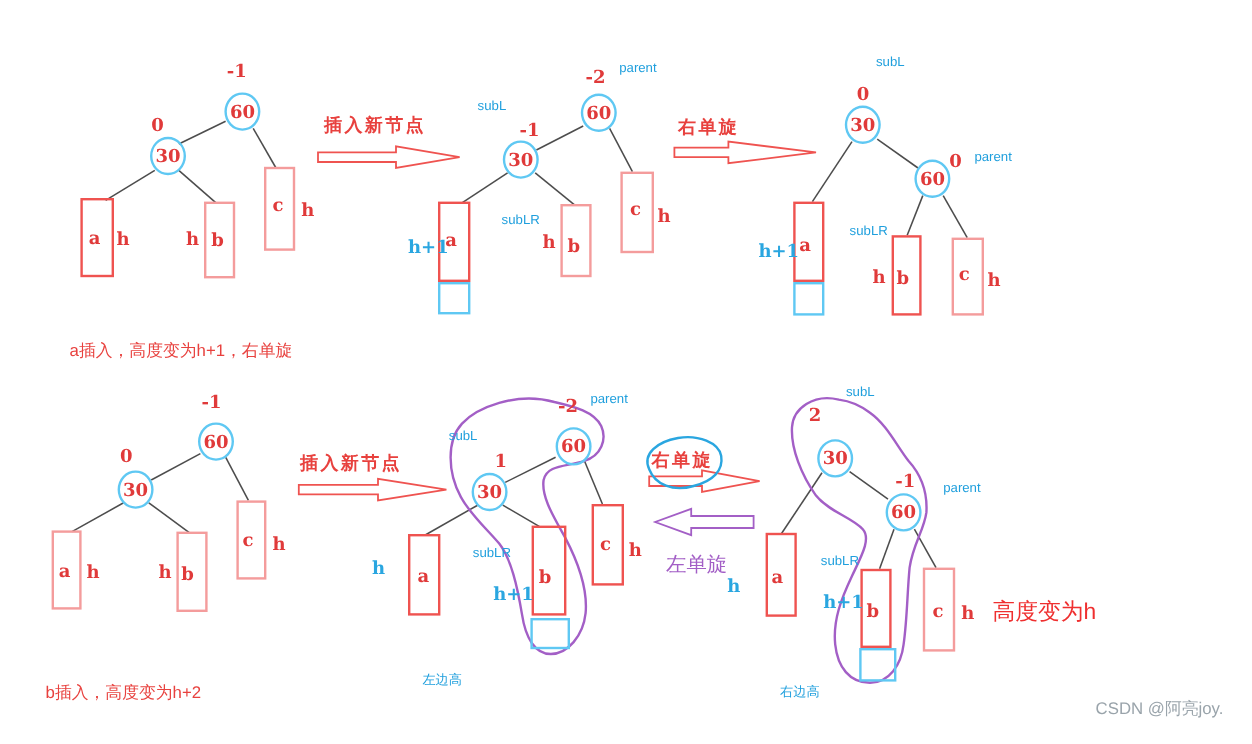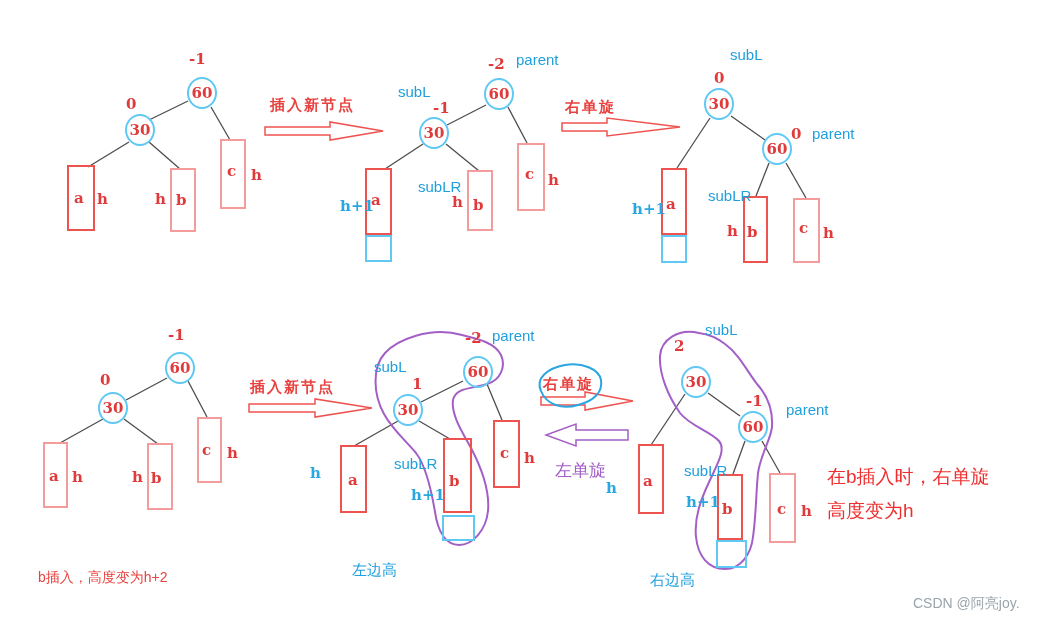"parent" .bl { font-size: 15px -> 11px }
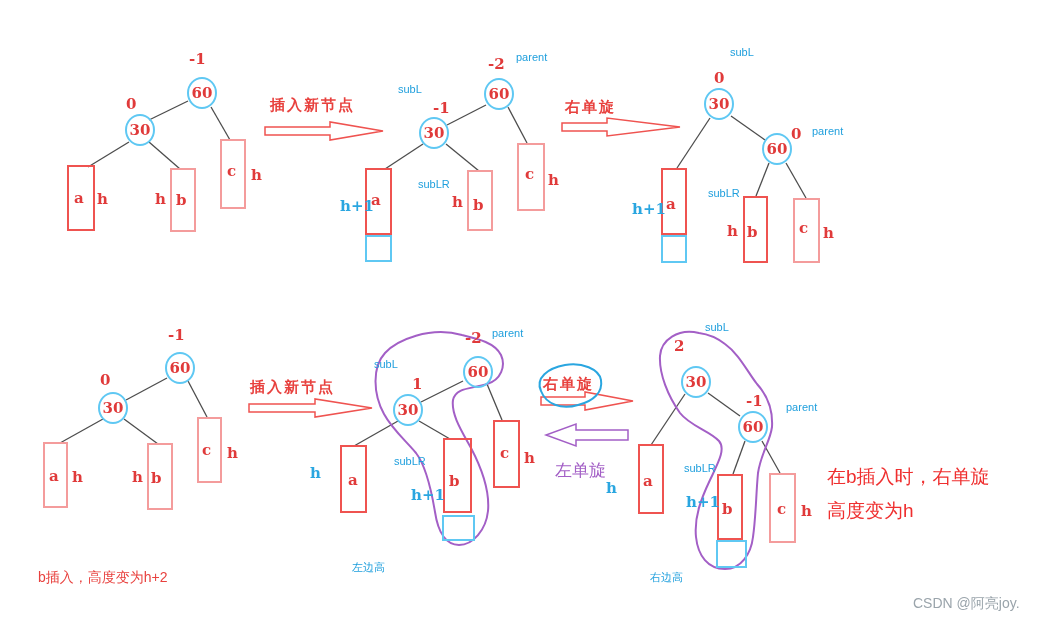"a插入，高度变为h+1，右单旋" span.s { html: none -> <span>a插入，高度变为h+1，右单旋</span> }
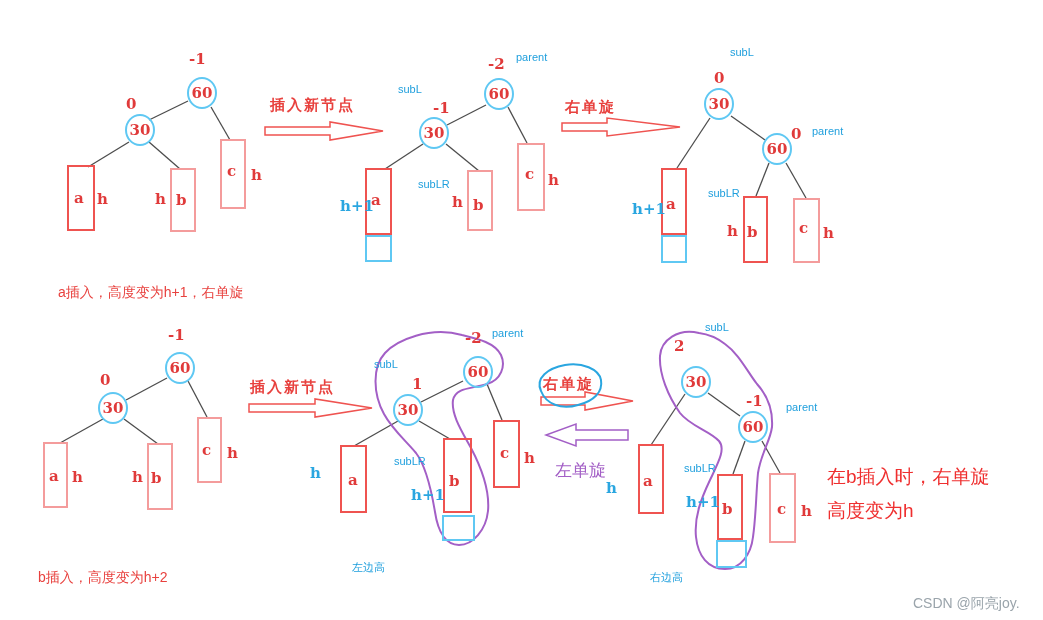"在b插入时，右单旋" span.s { html: <span>在b插入时，右单旋</span> -> none }
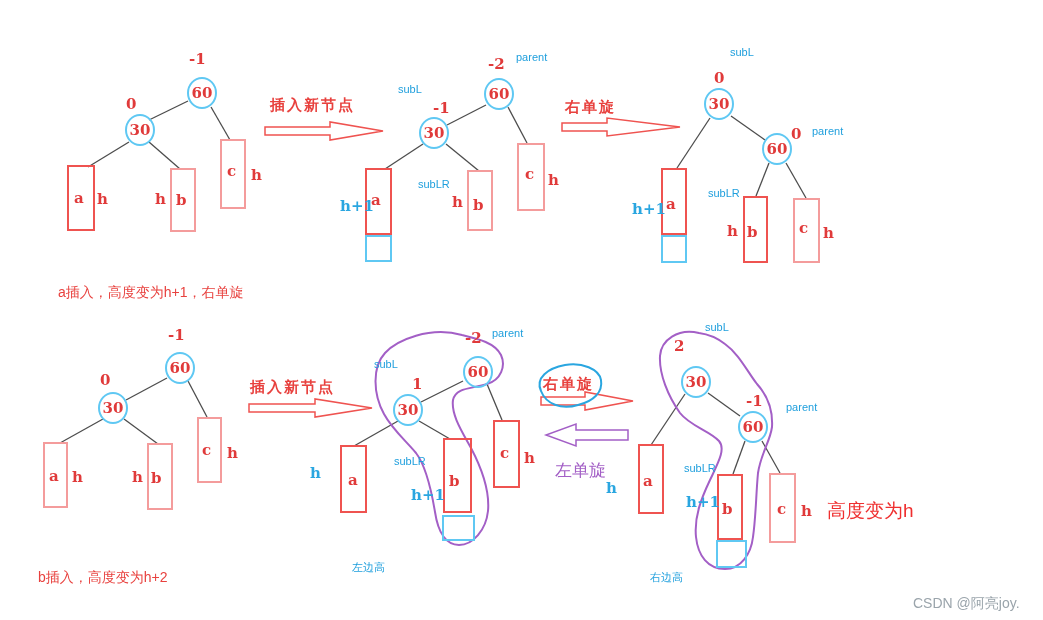"CSDN @阿亮joy." span.s { top: 596px -> 583px }
